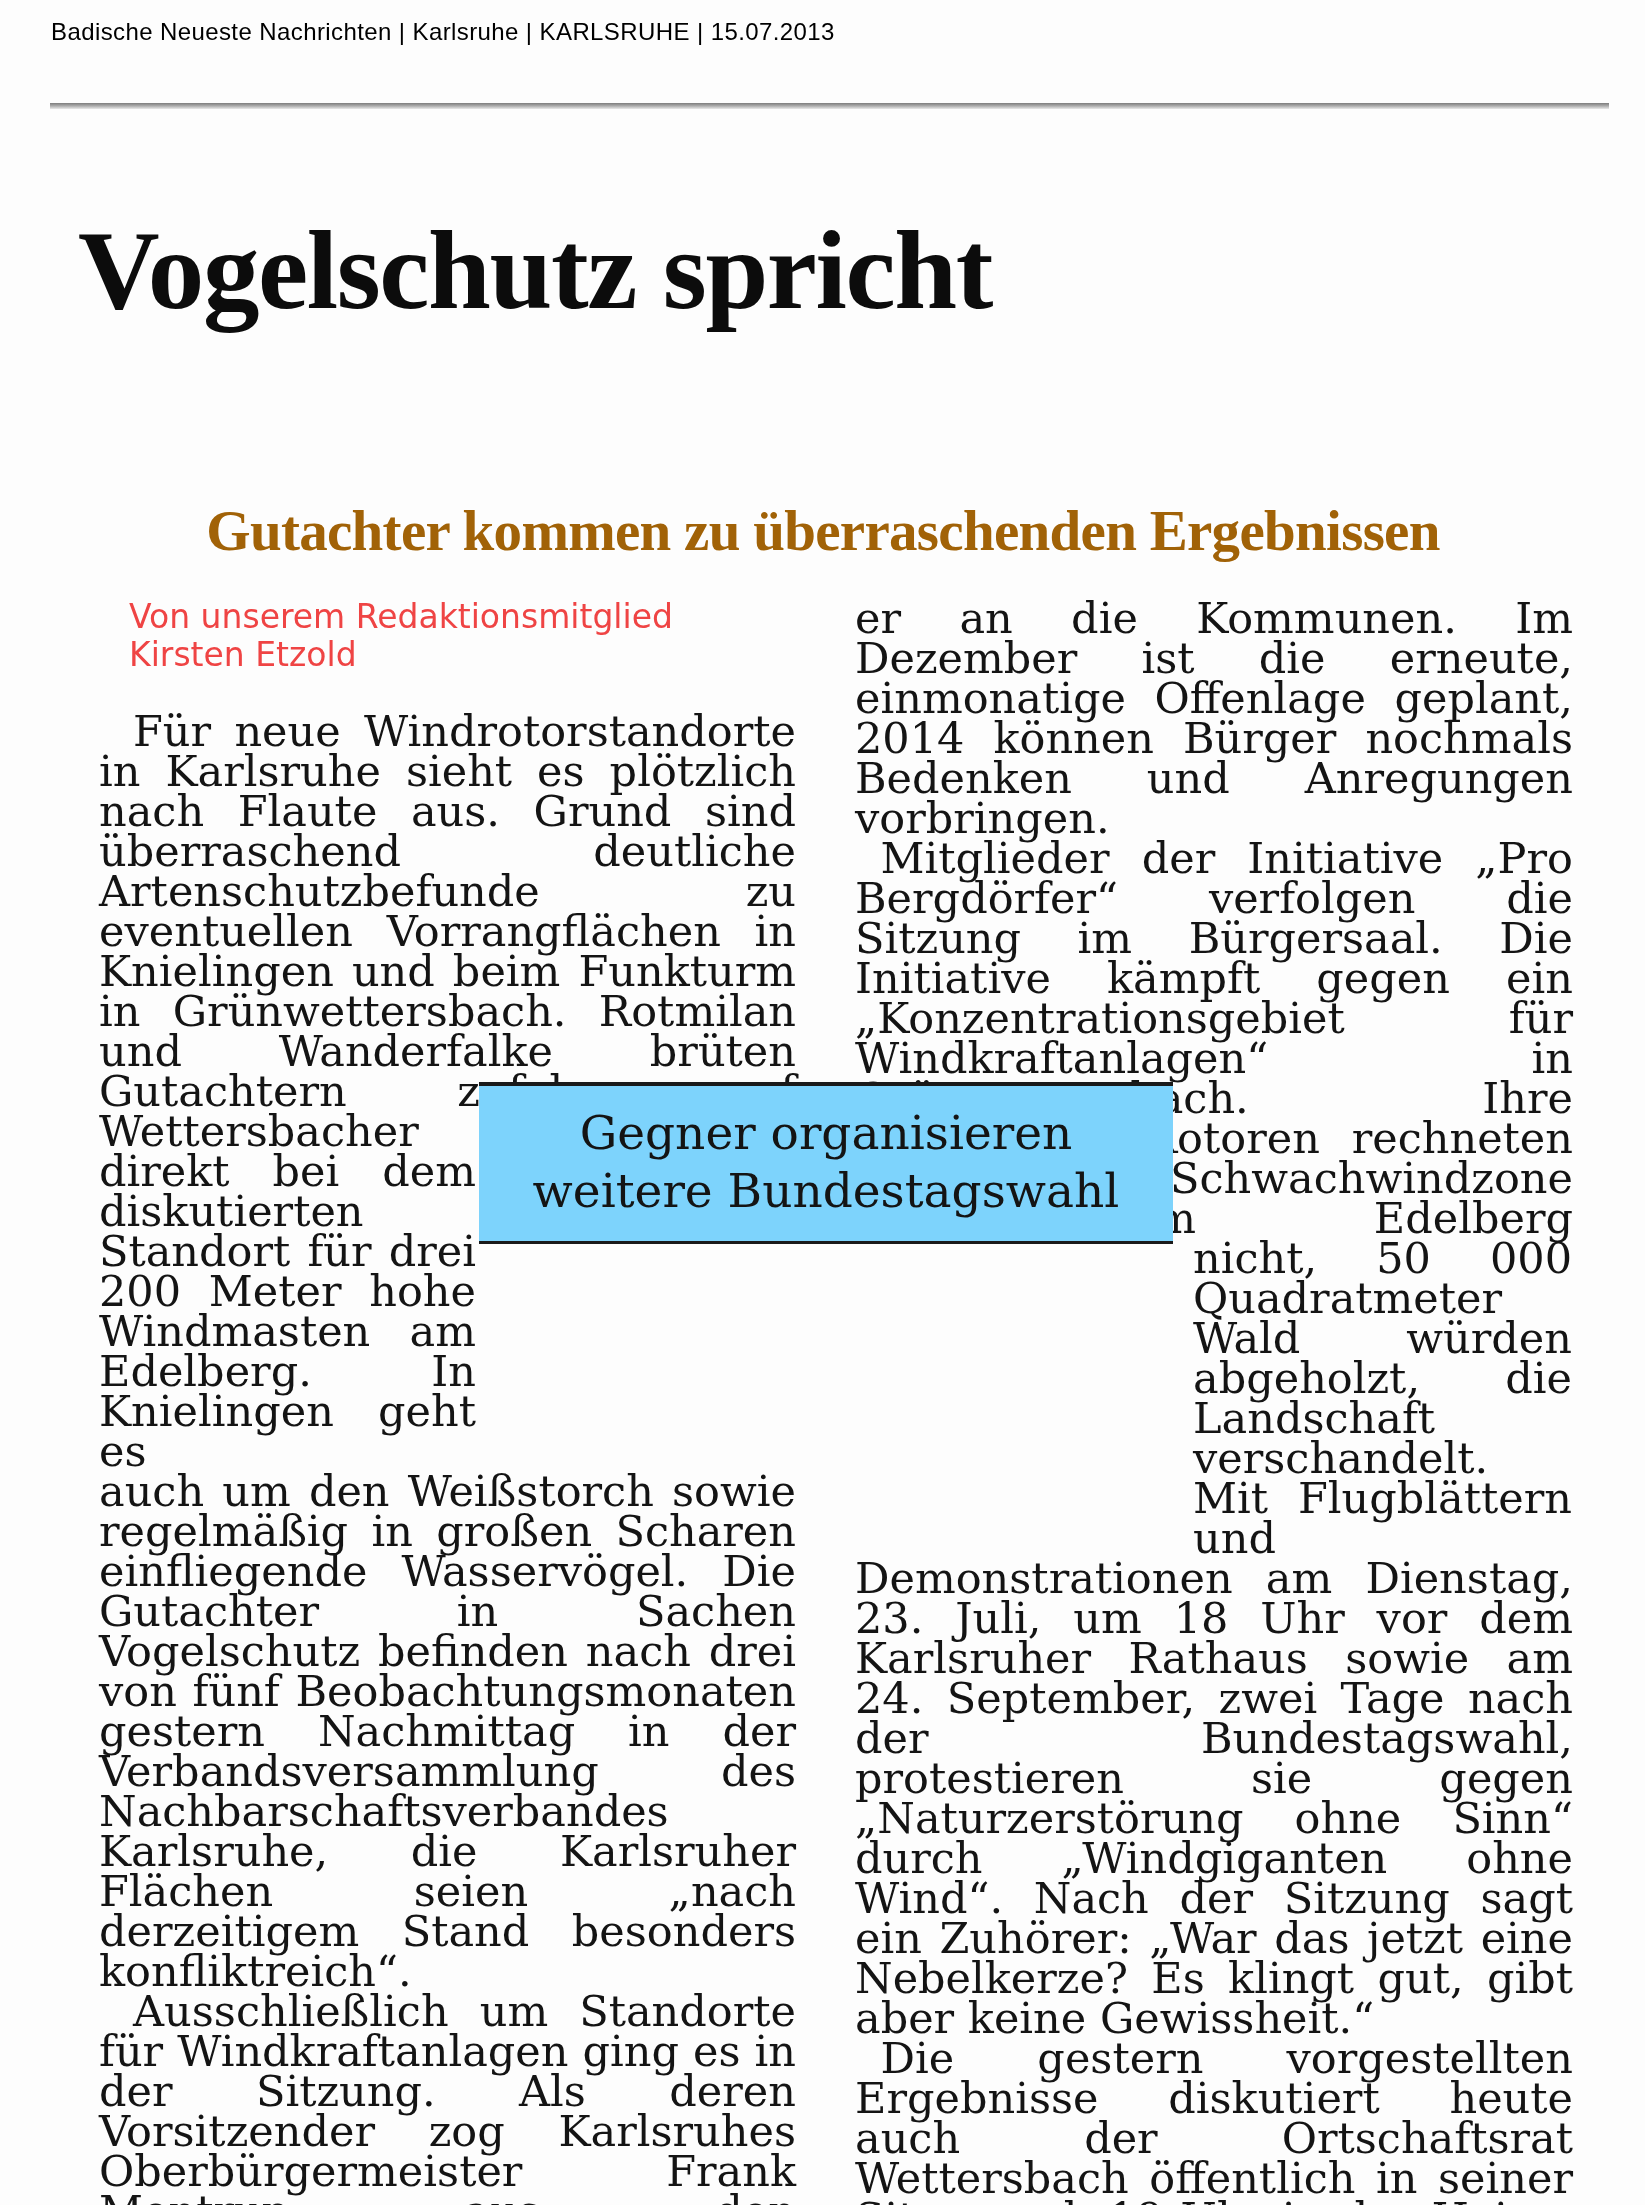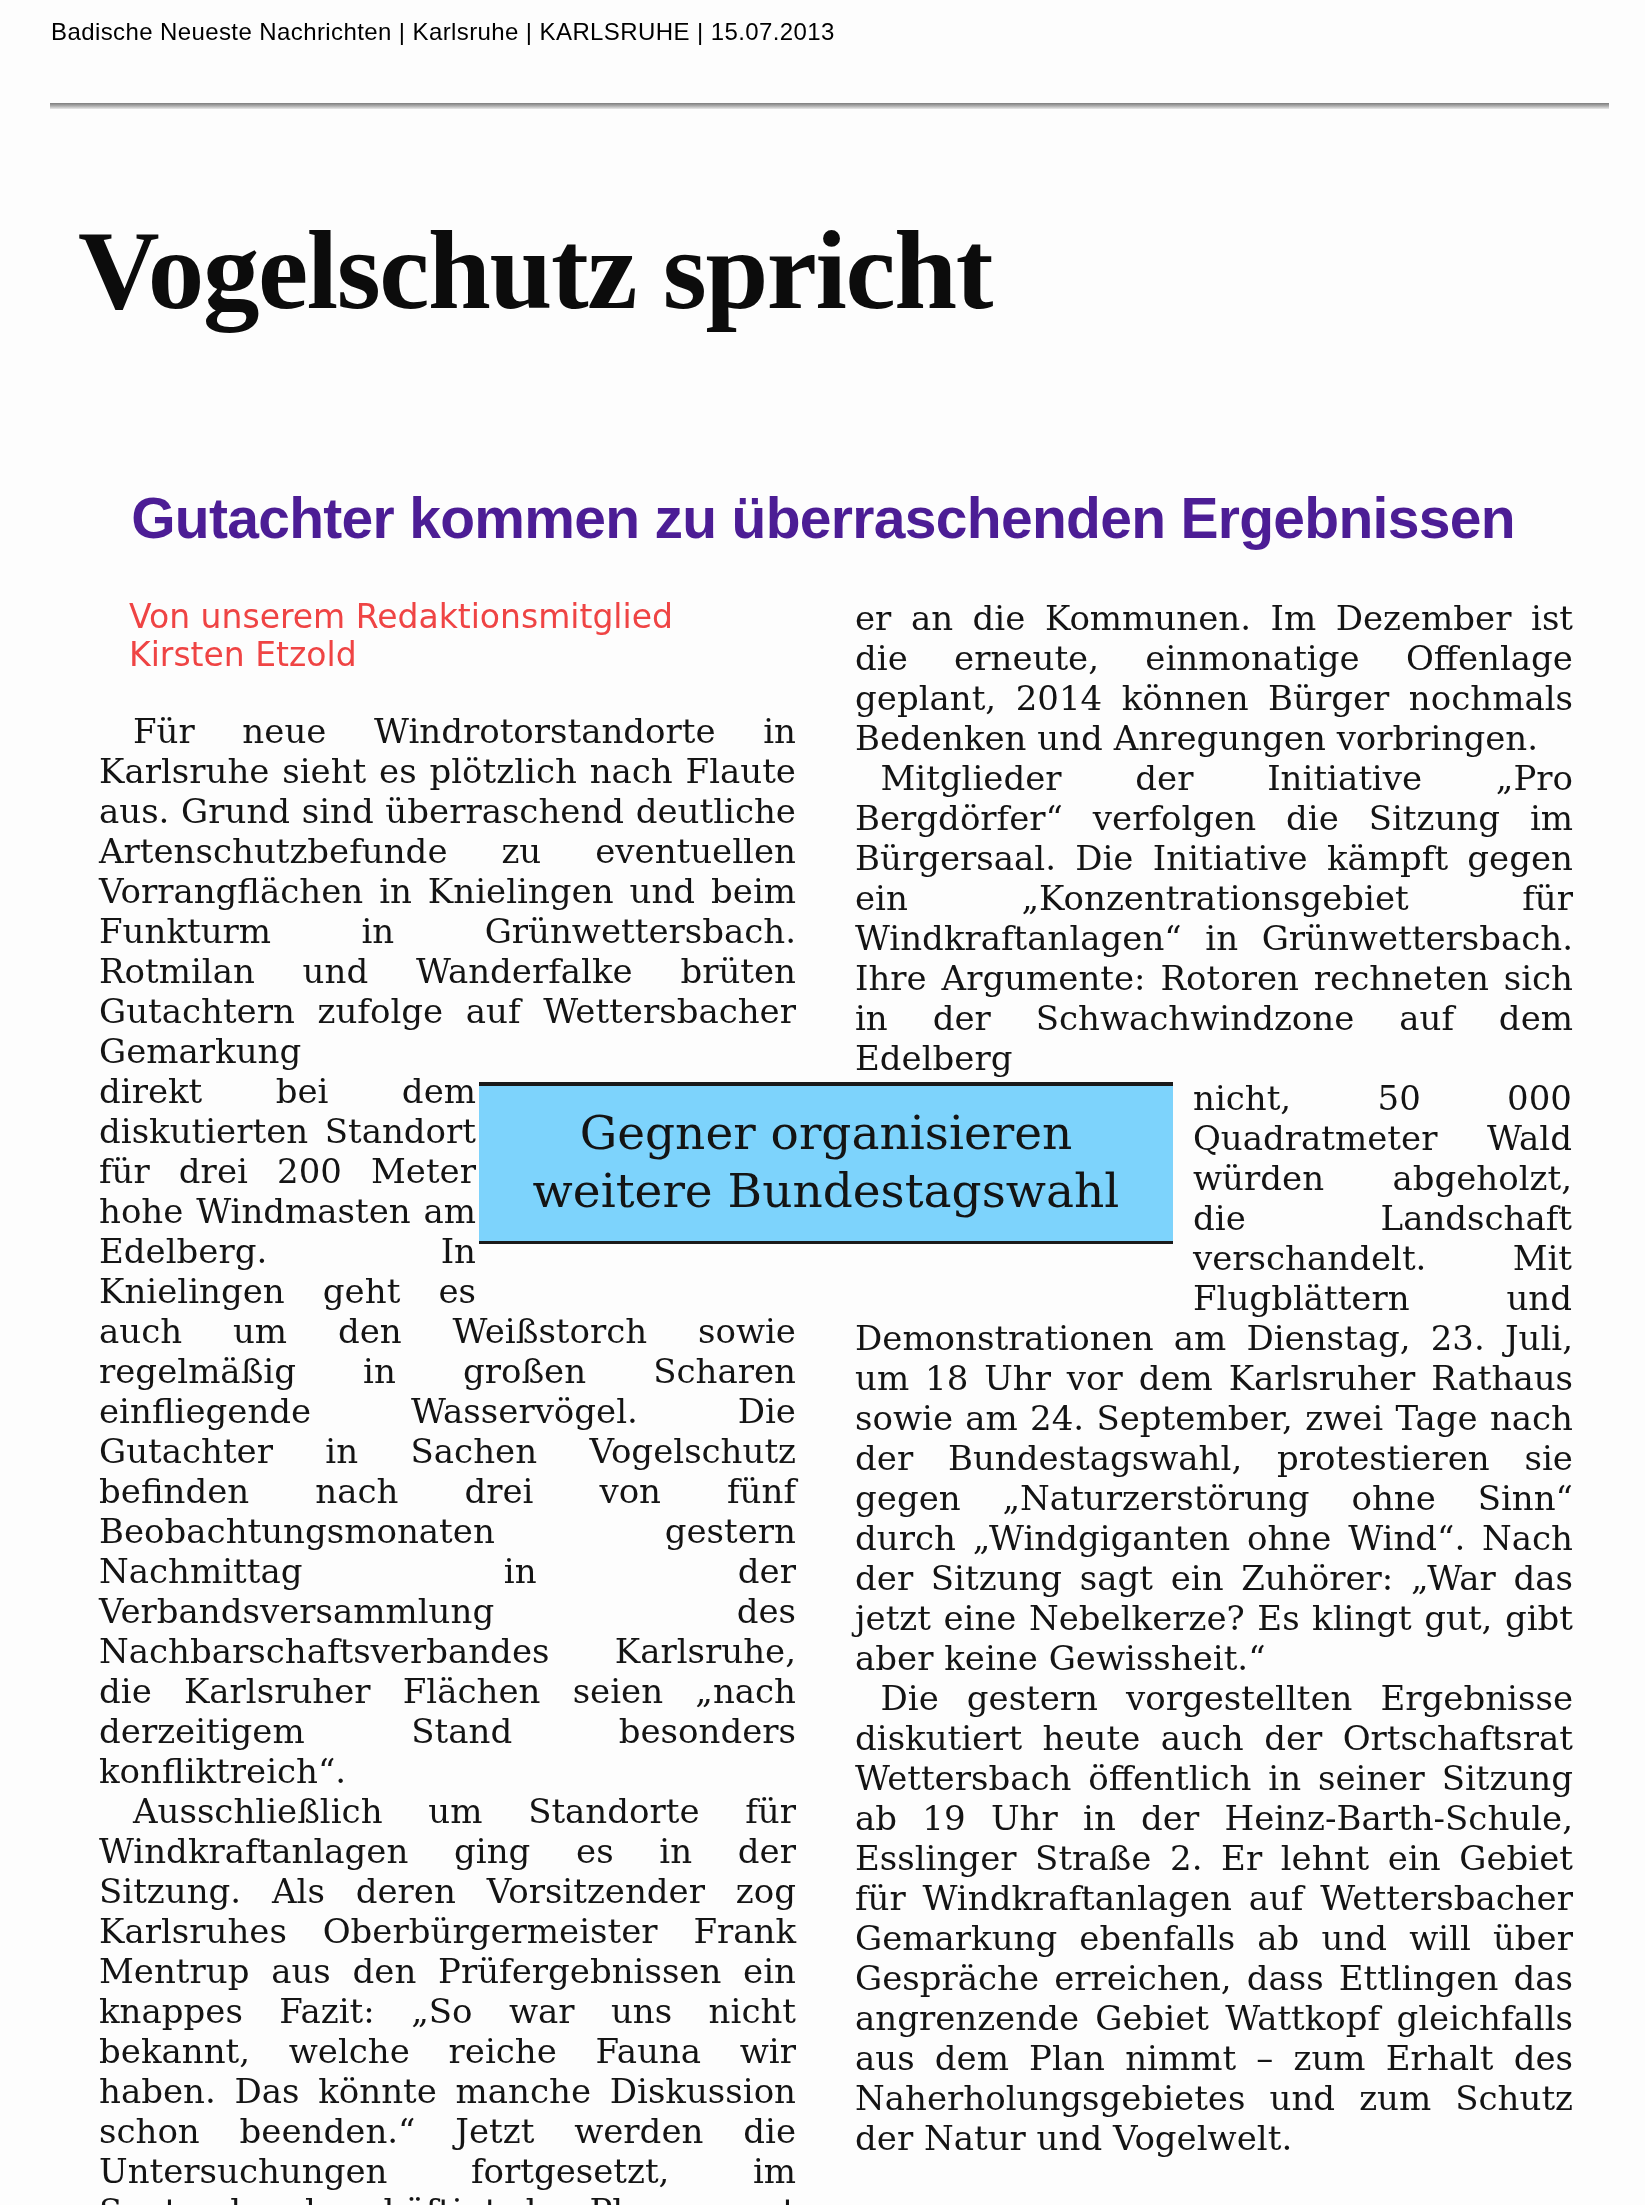"Gutachter kommen zu überraschenden" .subheadline { color: #4c1d95 -> #a16207; font-family: Liberation Sans, sans-serif -> Liberation Serif, serif; top: 487px -> 500px }
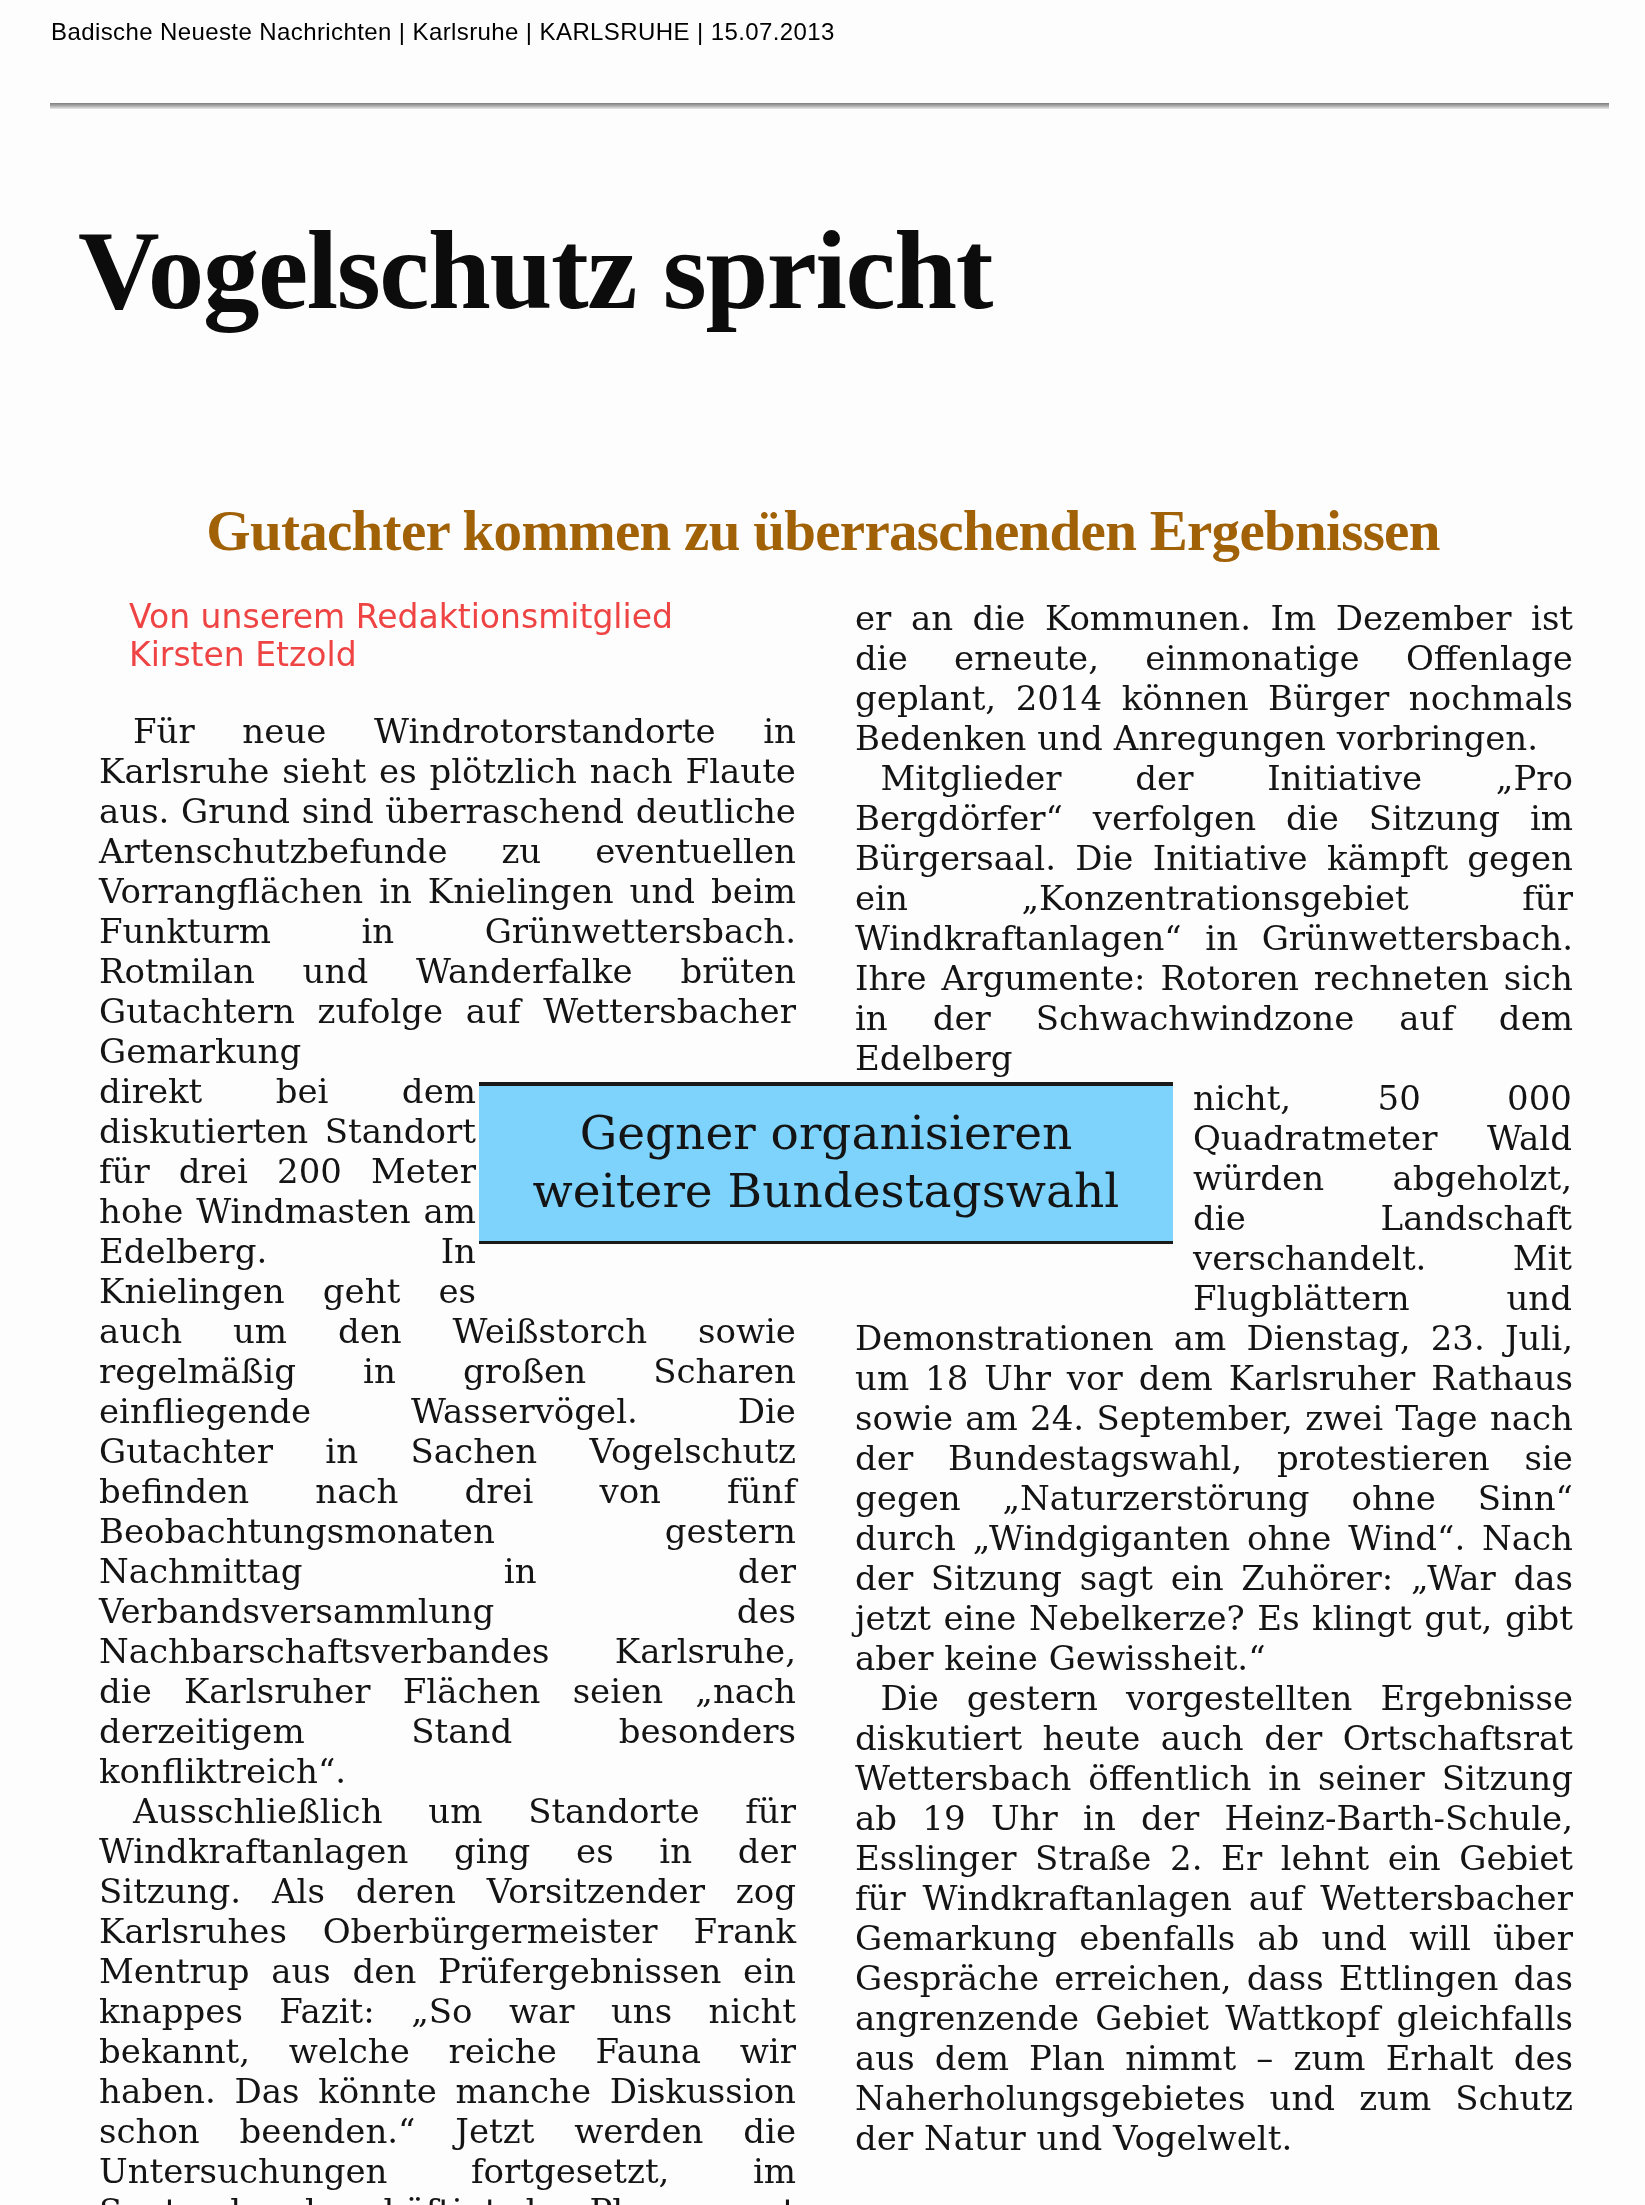"er an die Kommunen. Im" .para { font-size: 34px -> 43px }
